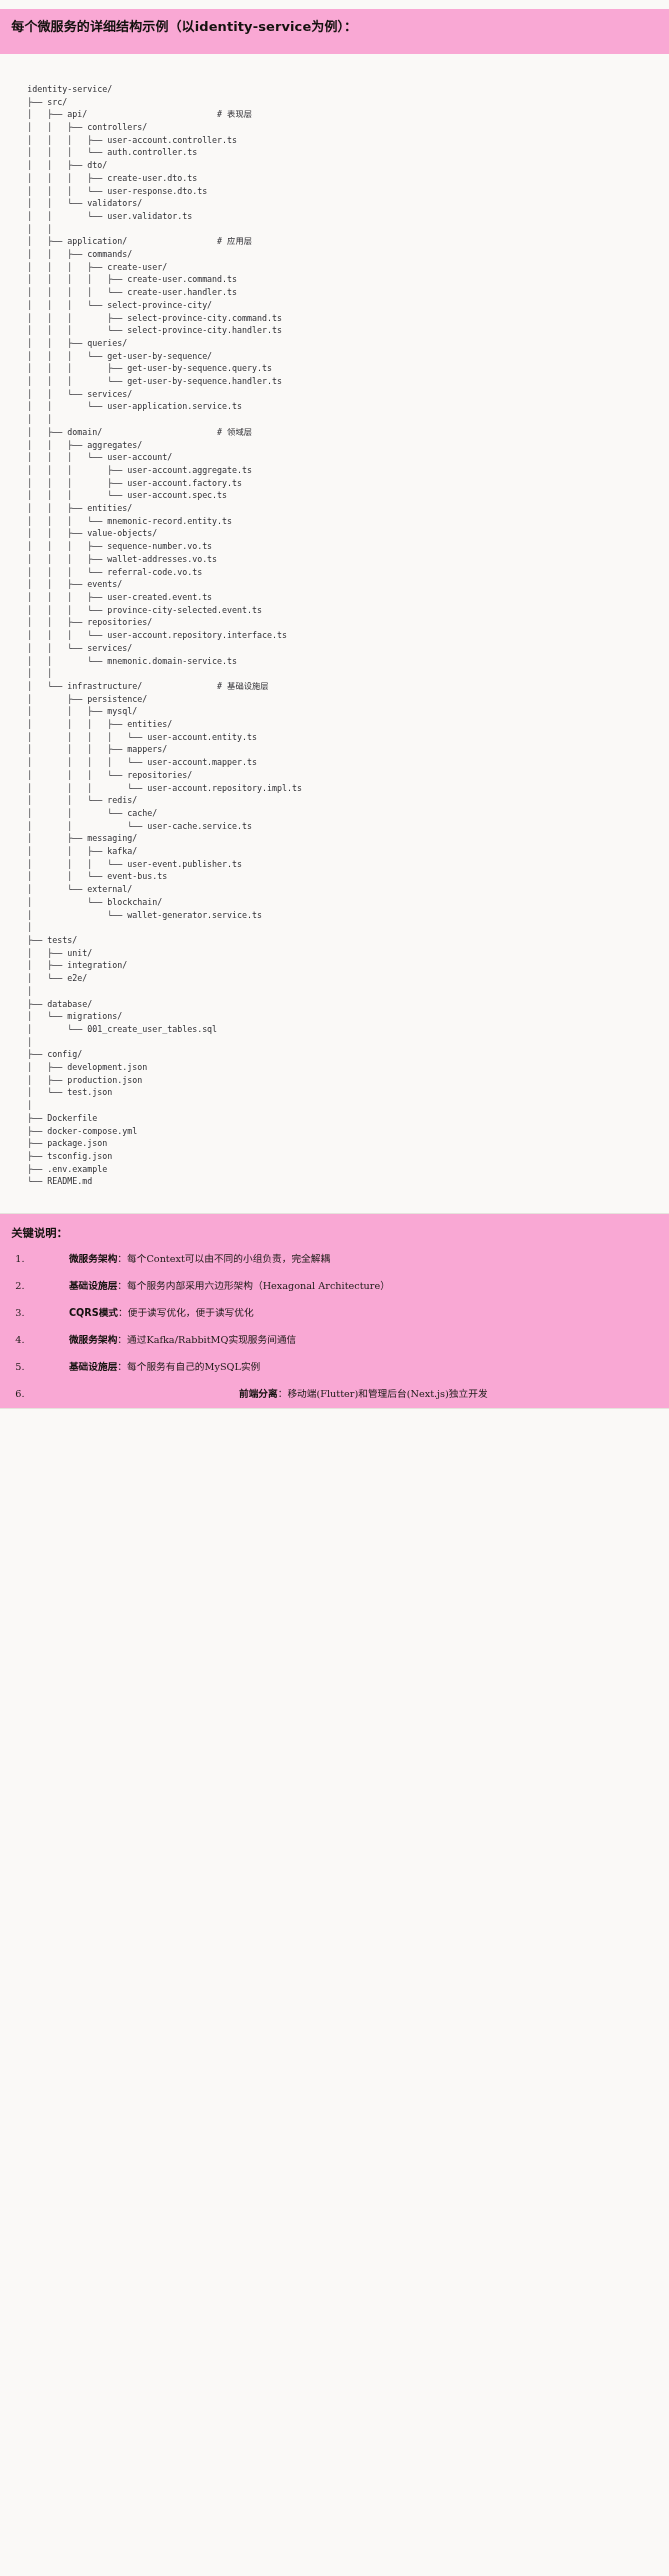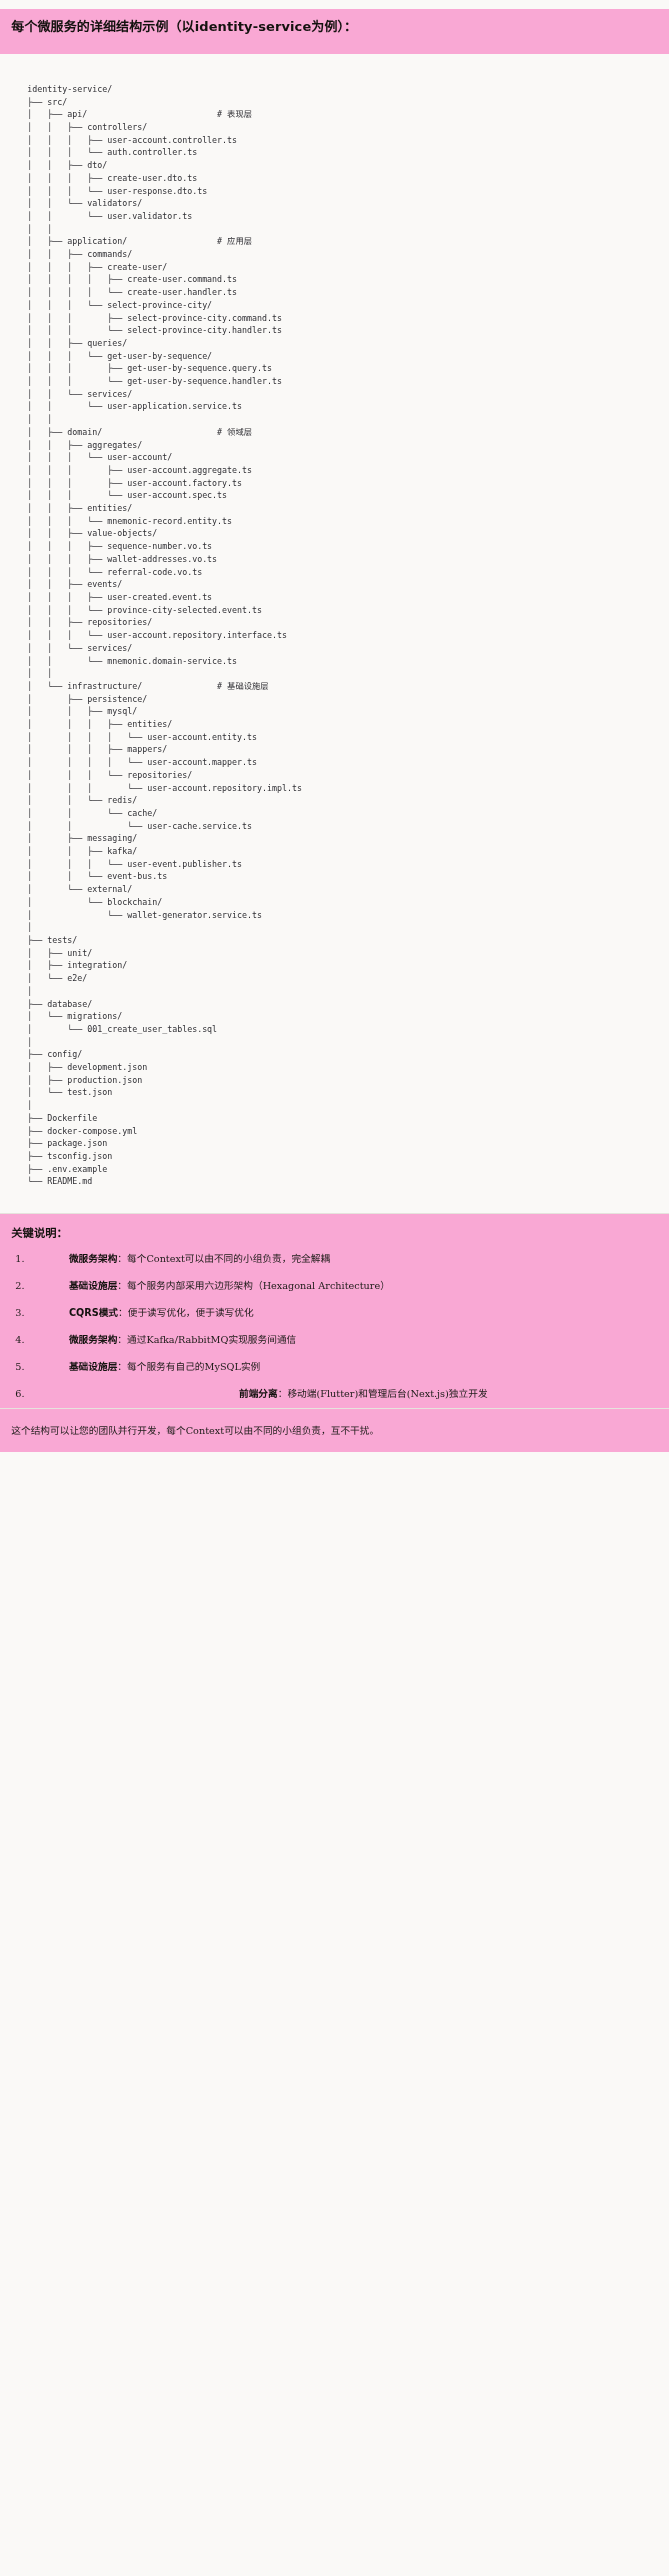"这个结构可以让您的团队并行开发，每个Context可以由不同的小组负责，互不干扰" div.closing { html: <div>这个结构可以让您的团队并行开发，每个Context可以由不同的小组负责，互不干扰。</div> -> none }
